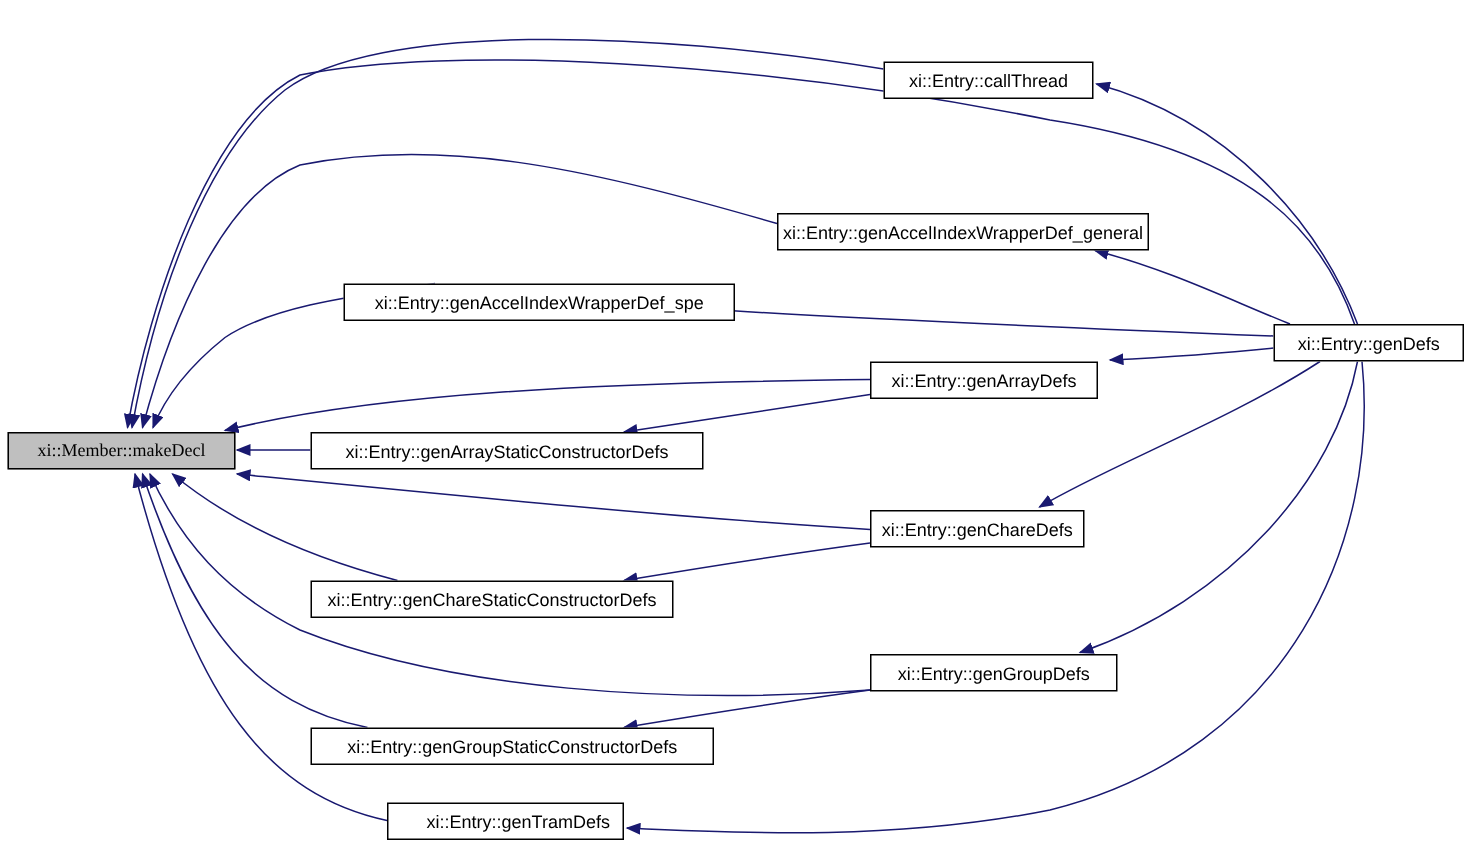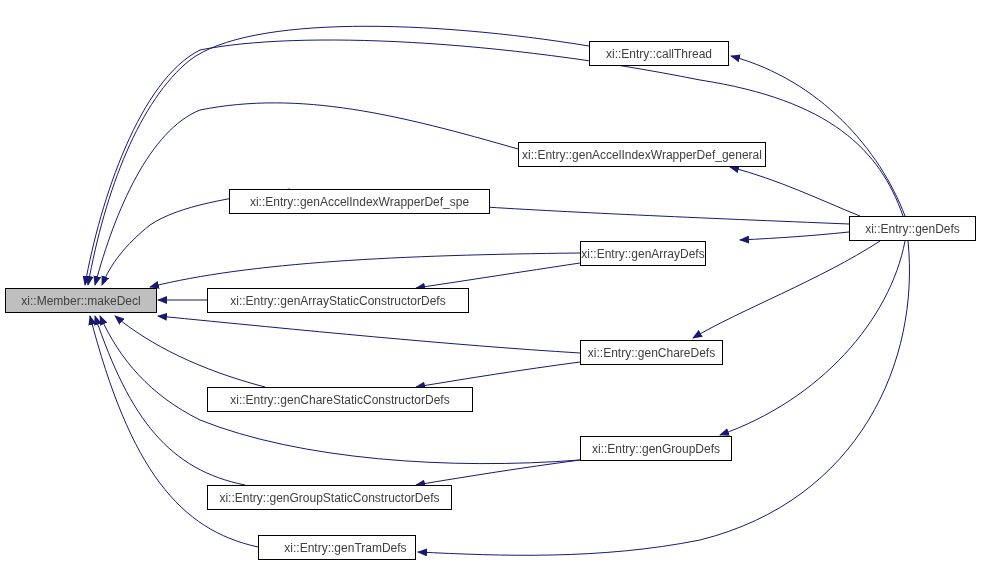"xi::Entry::callThread" .node { color: #404040 -> #000000 }
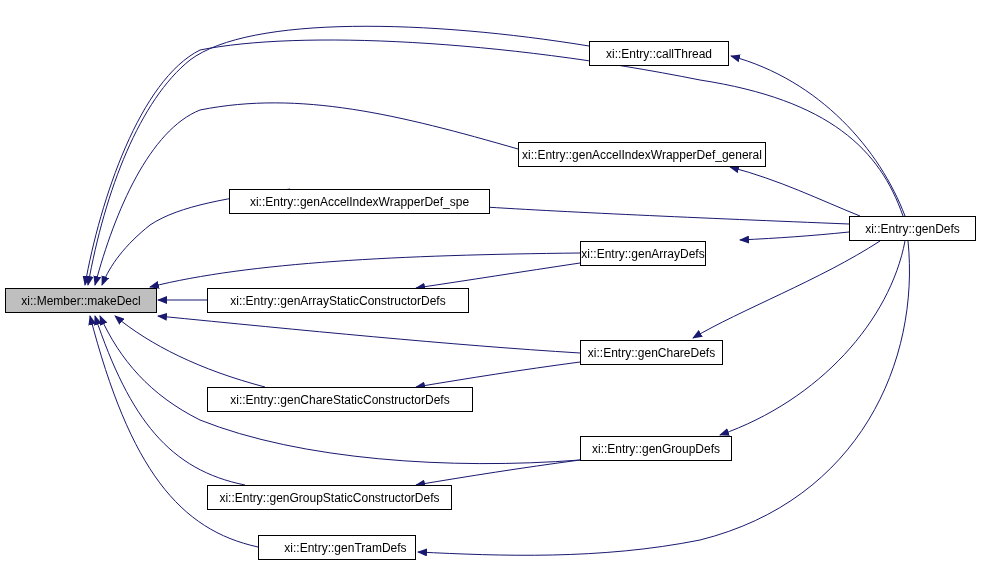"xi::Entry::genArrayDefs" div.node { width: 126px -> 152px }
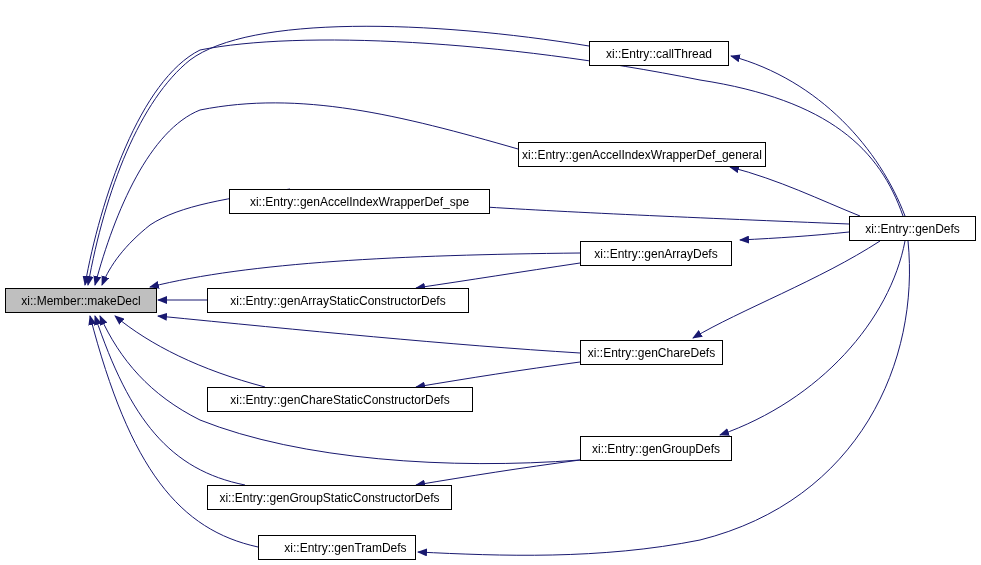"xi::Member::makeDecl" .node.root { font-family: none -> Liberation Serif, serif }
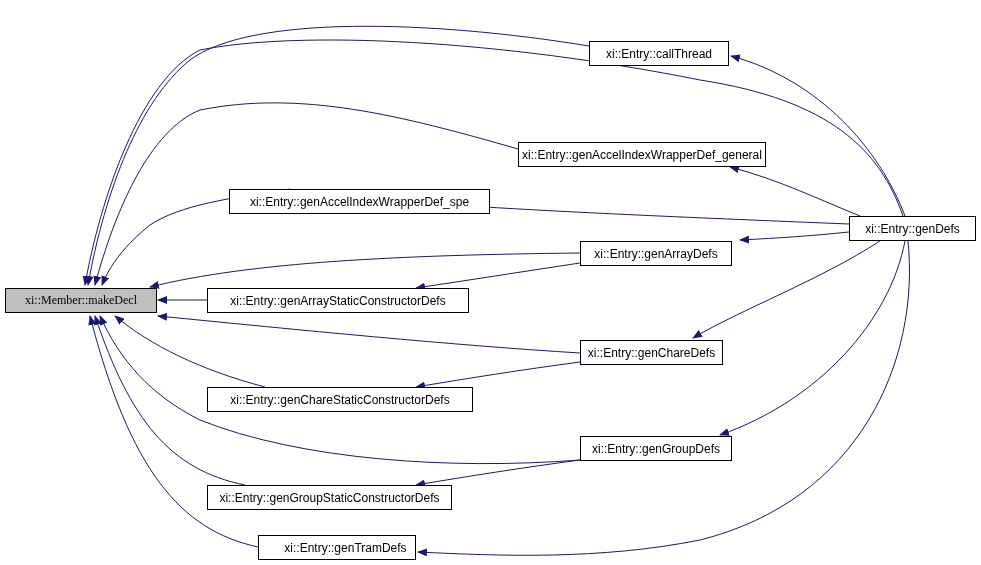"xi::Entry::genChareStaticConstructorDefs" div.node { width: 266px -> 242px }
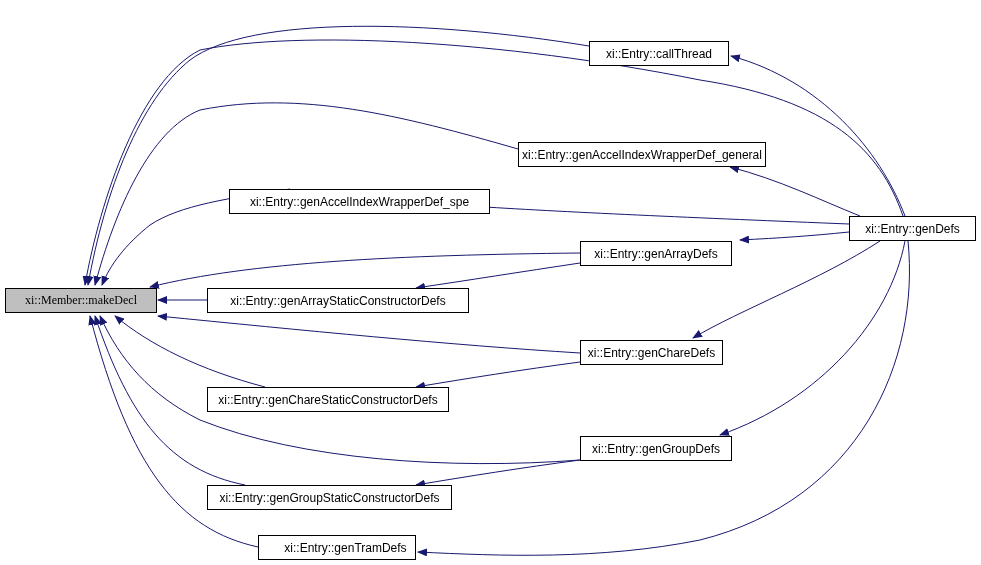"xi::Entry::genGroupDefs" div.node { width: 152px -> 165px }
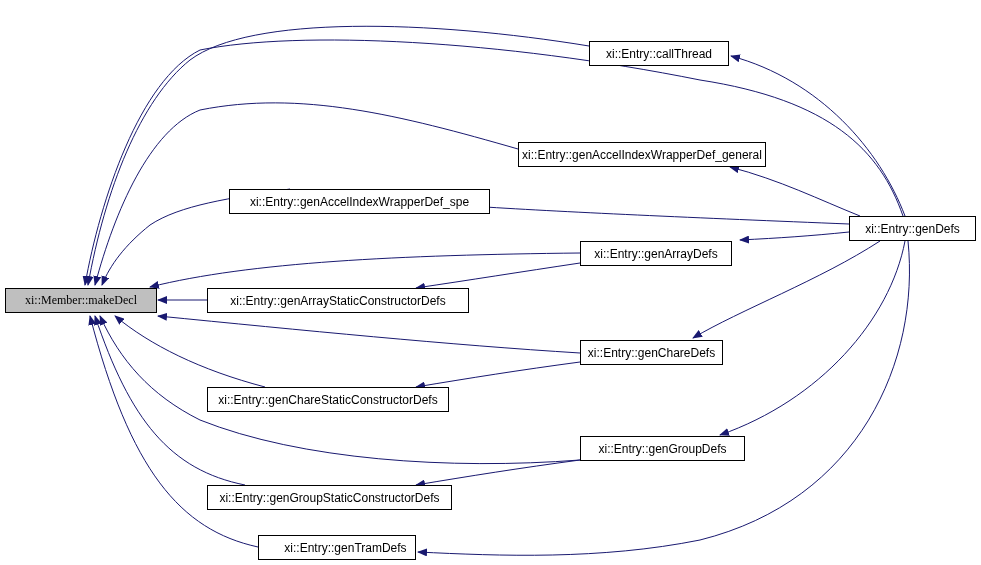"xi::Entry::genGroupStaticConstructorDefs" div.node { width: 245px -> 269px }
